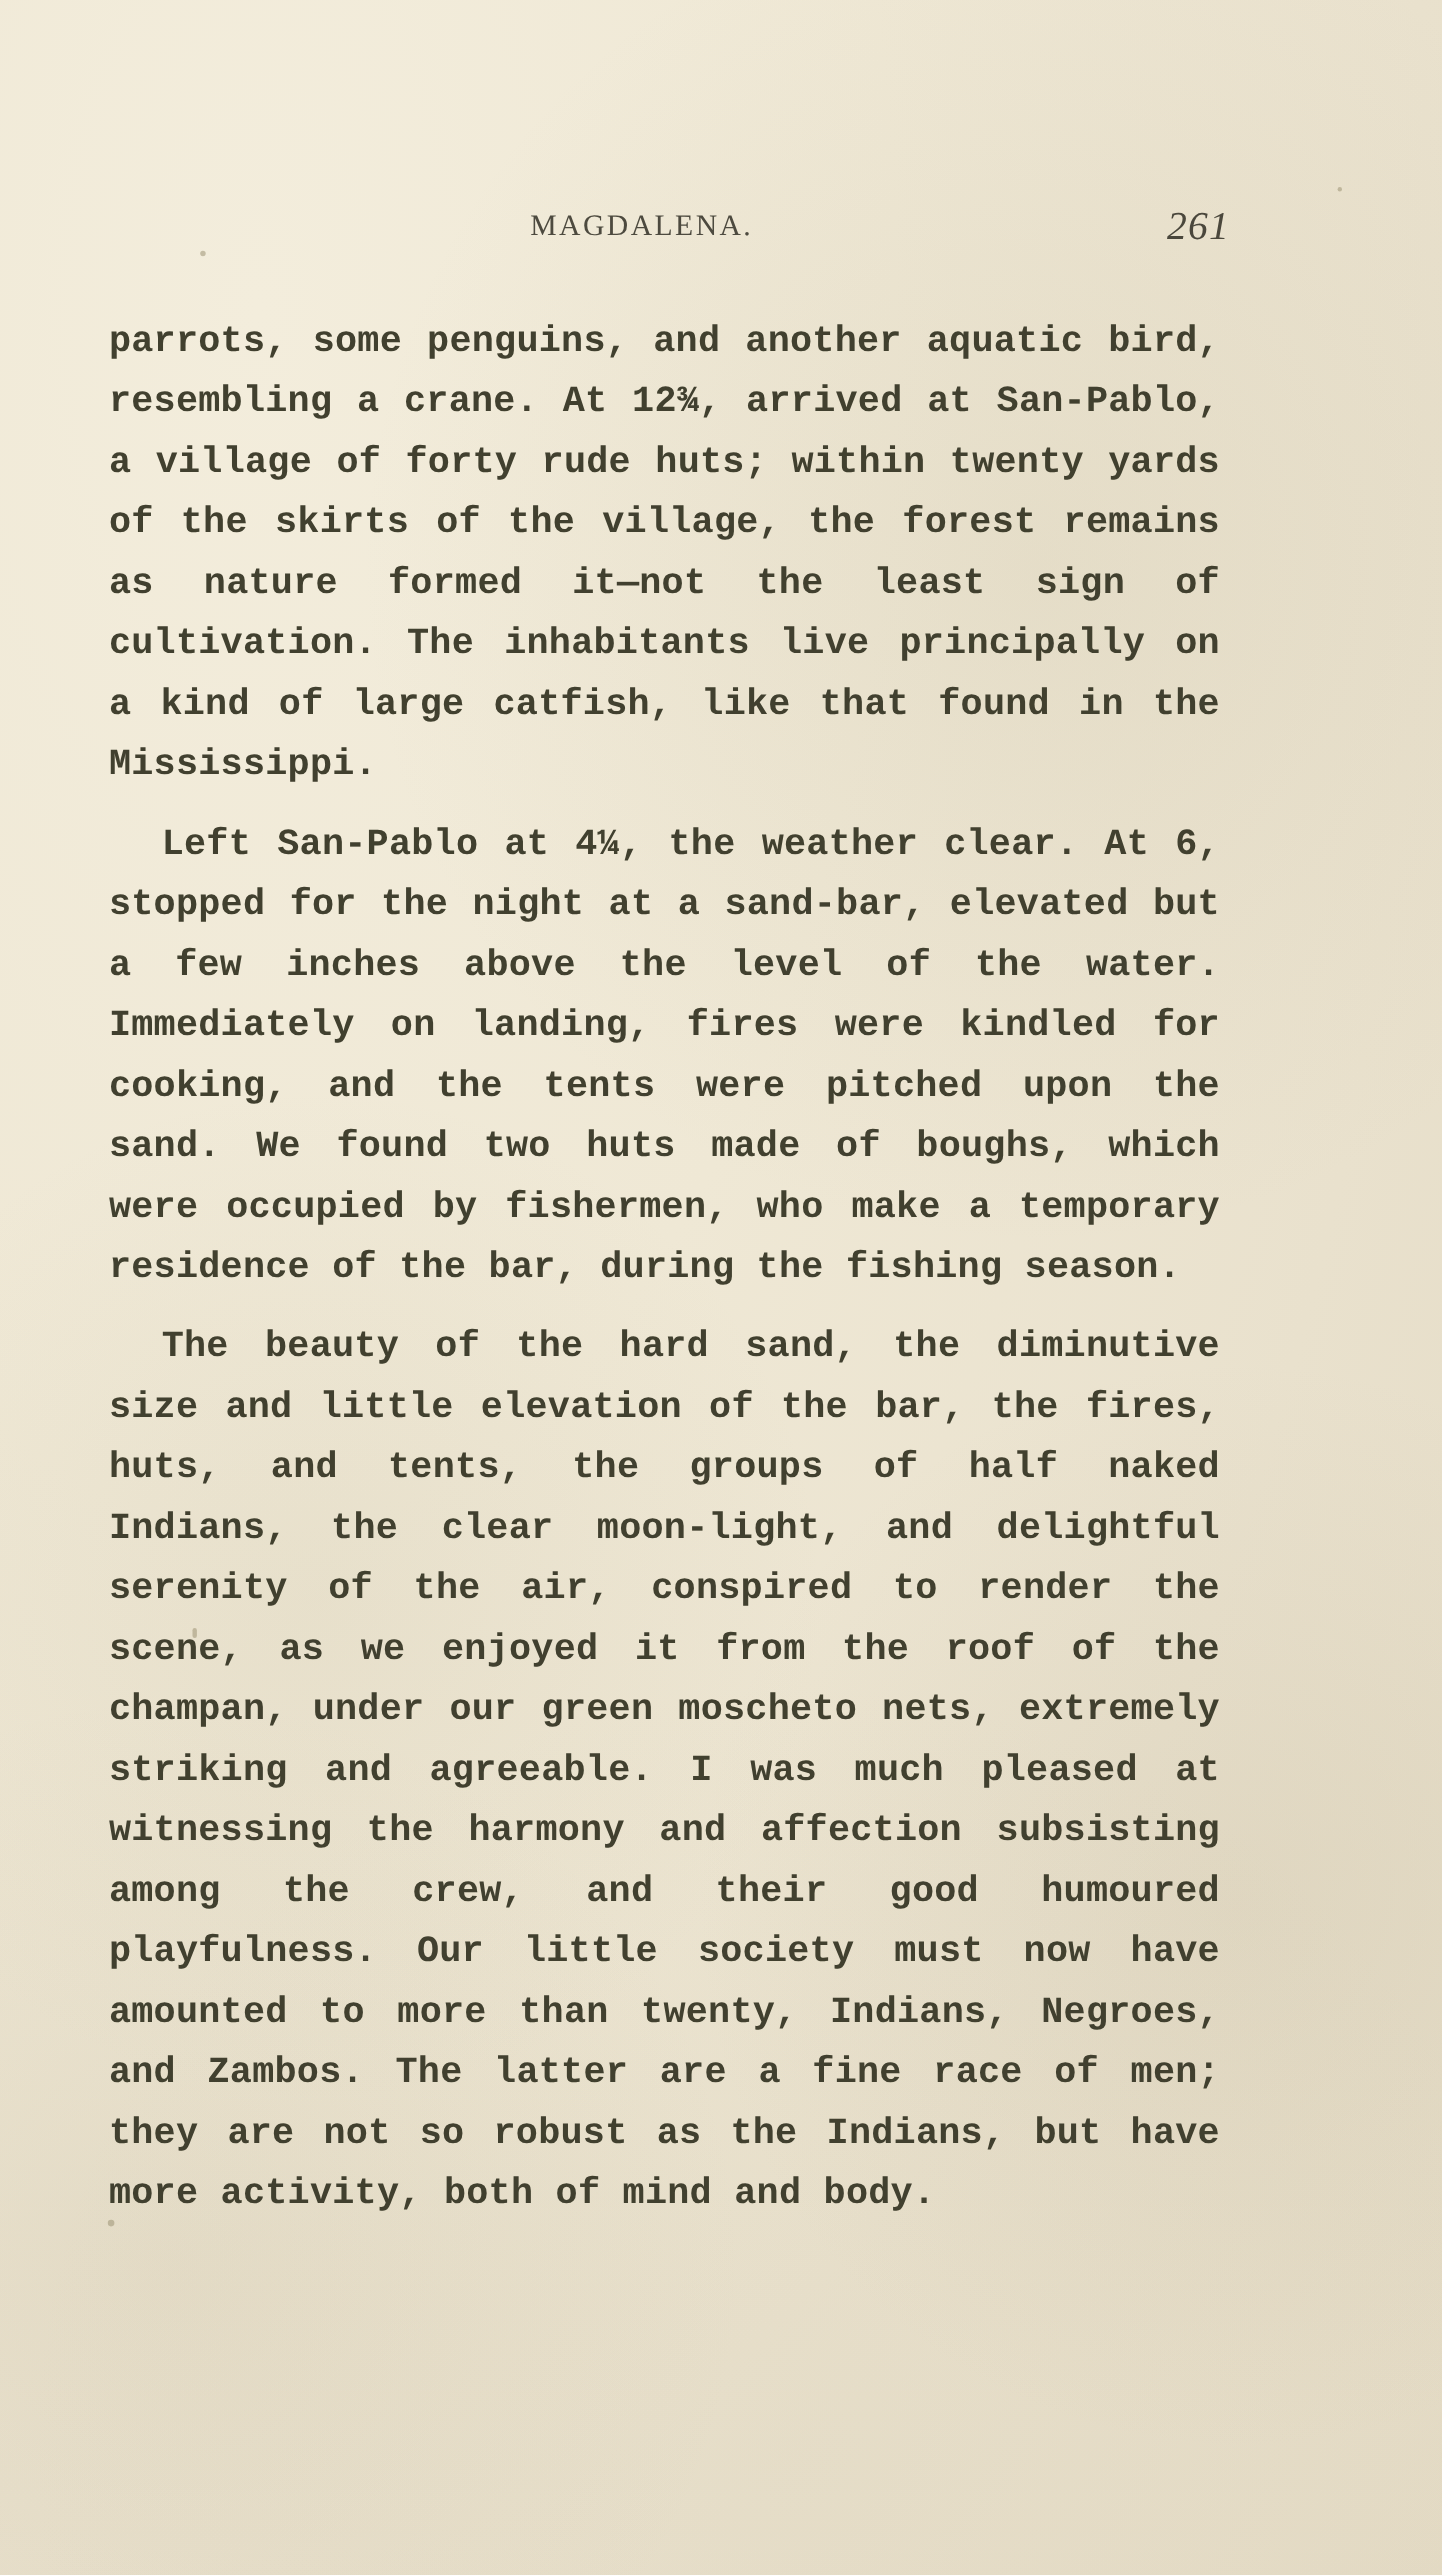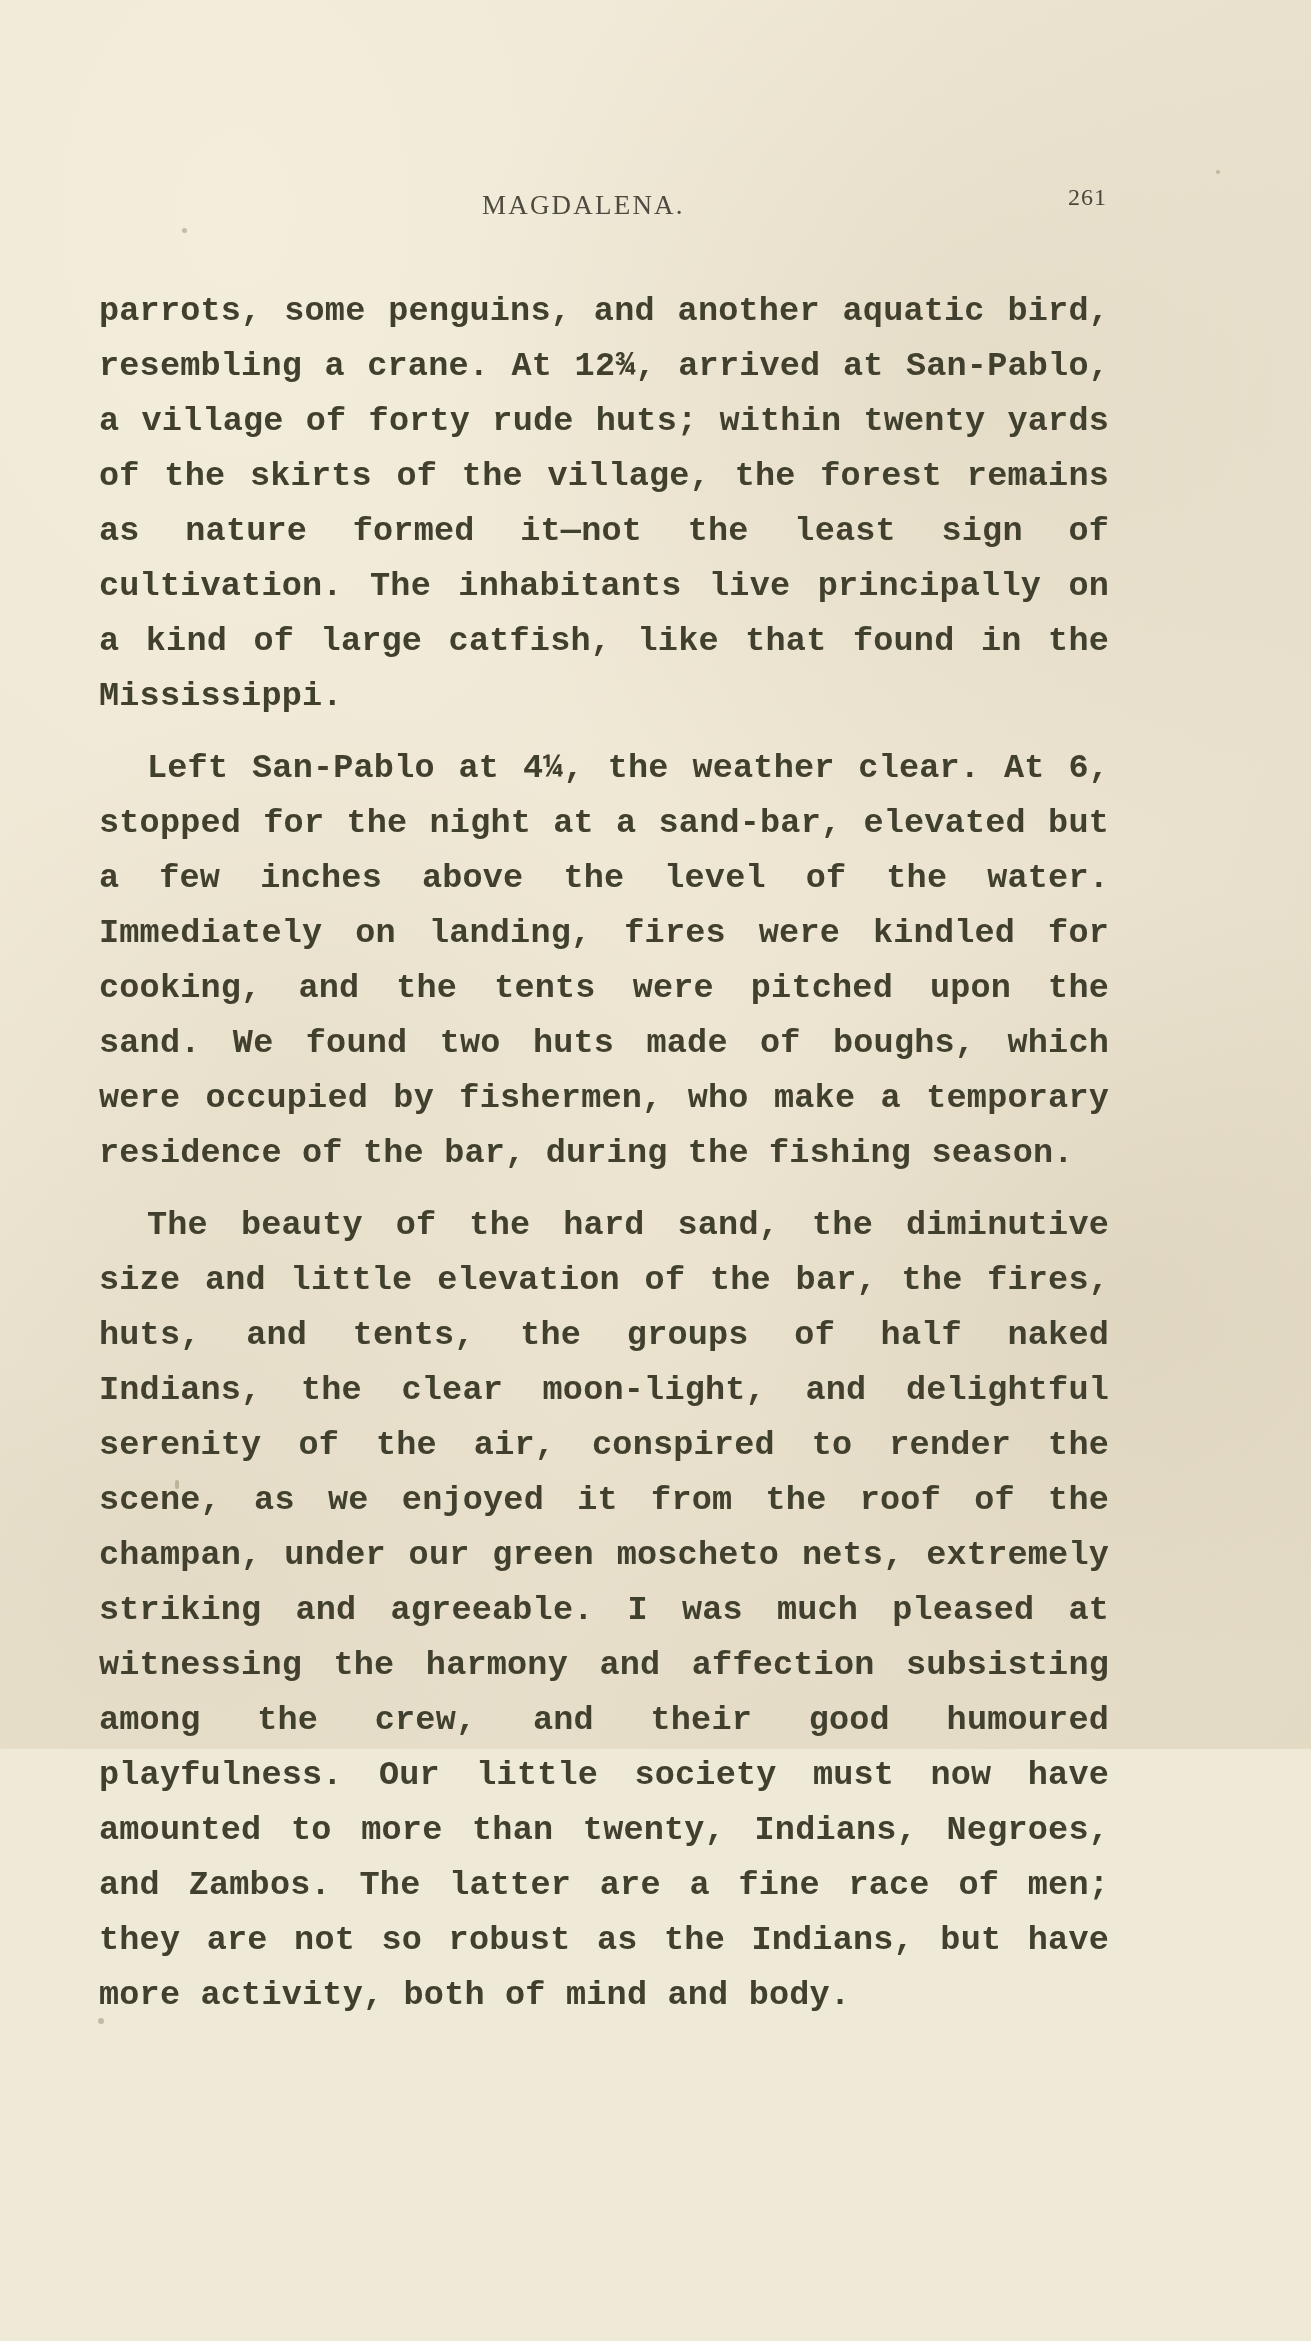"MAGDALENA." .page { height: 1749px -> 2341px }
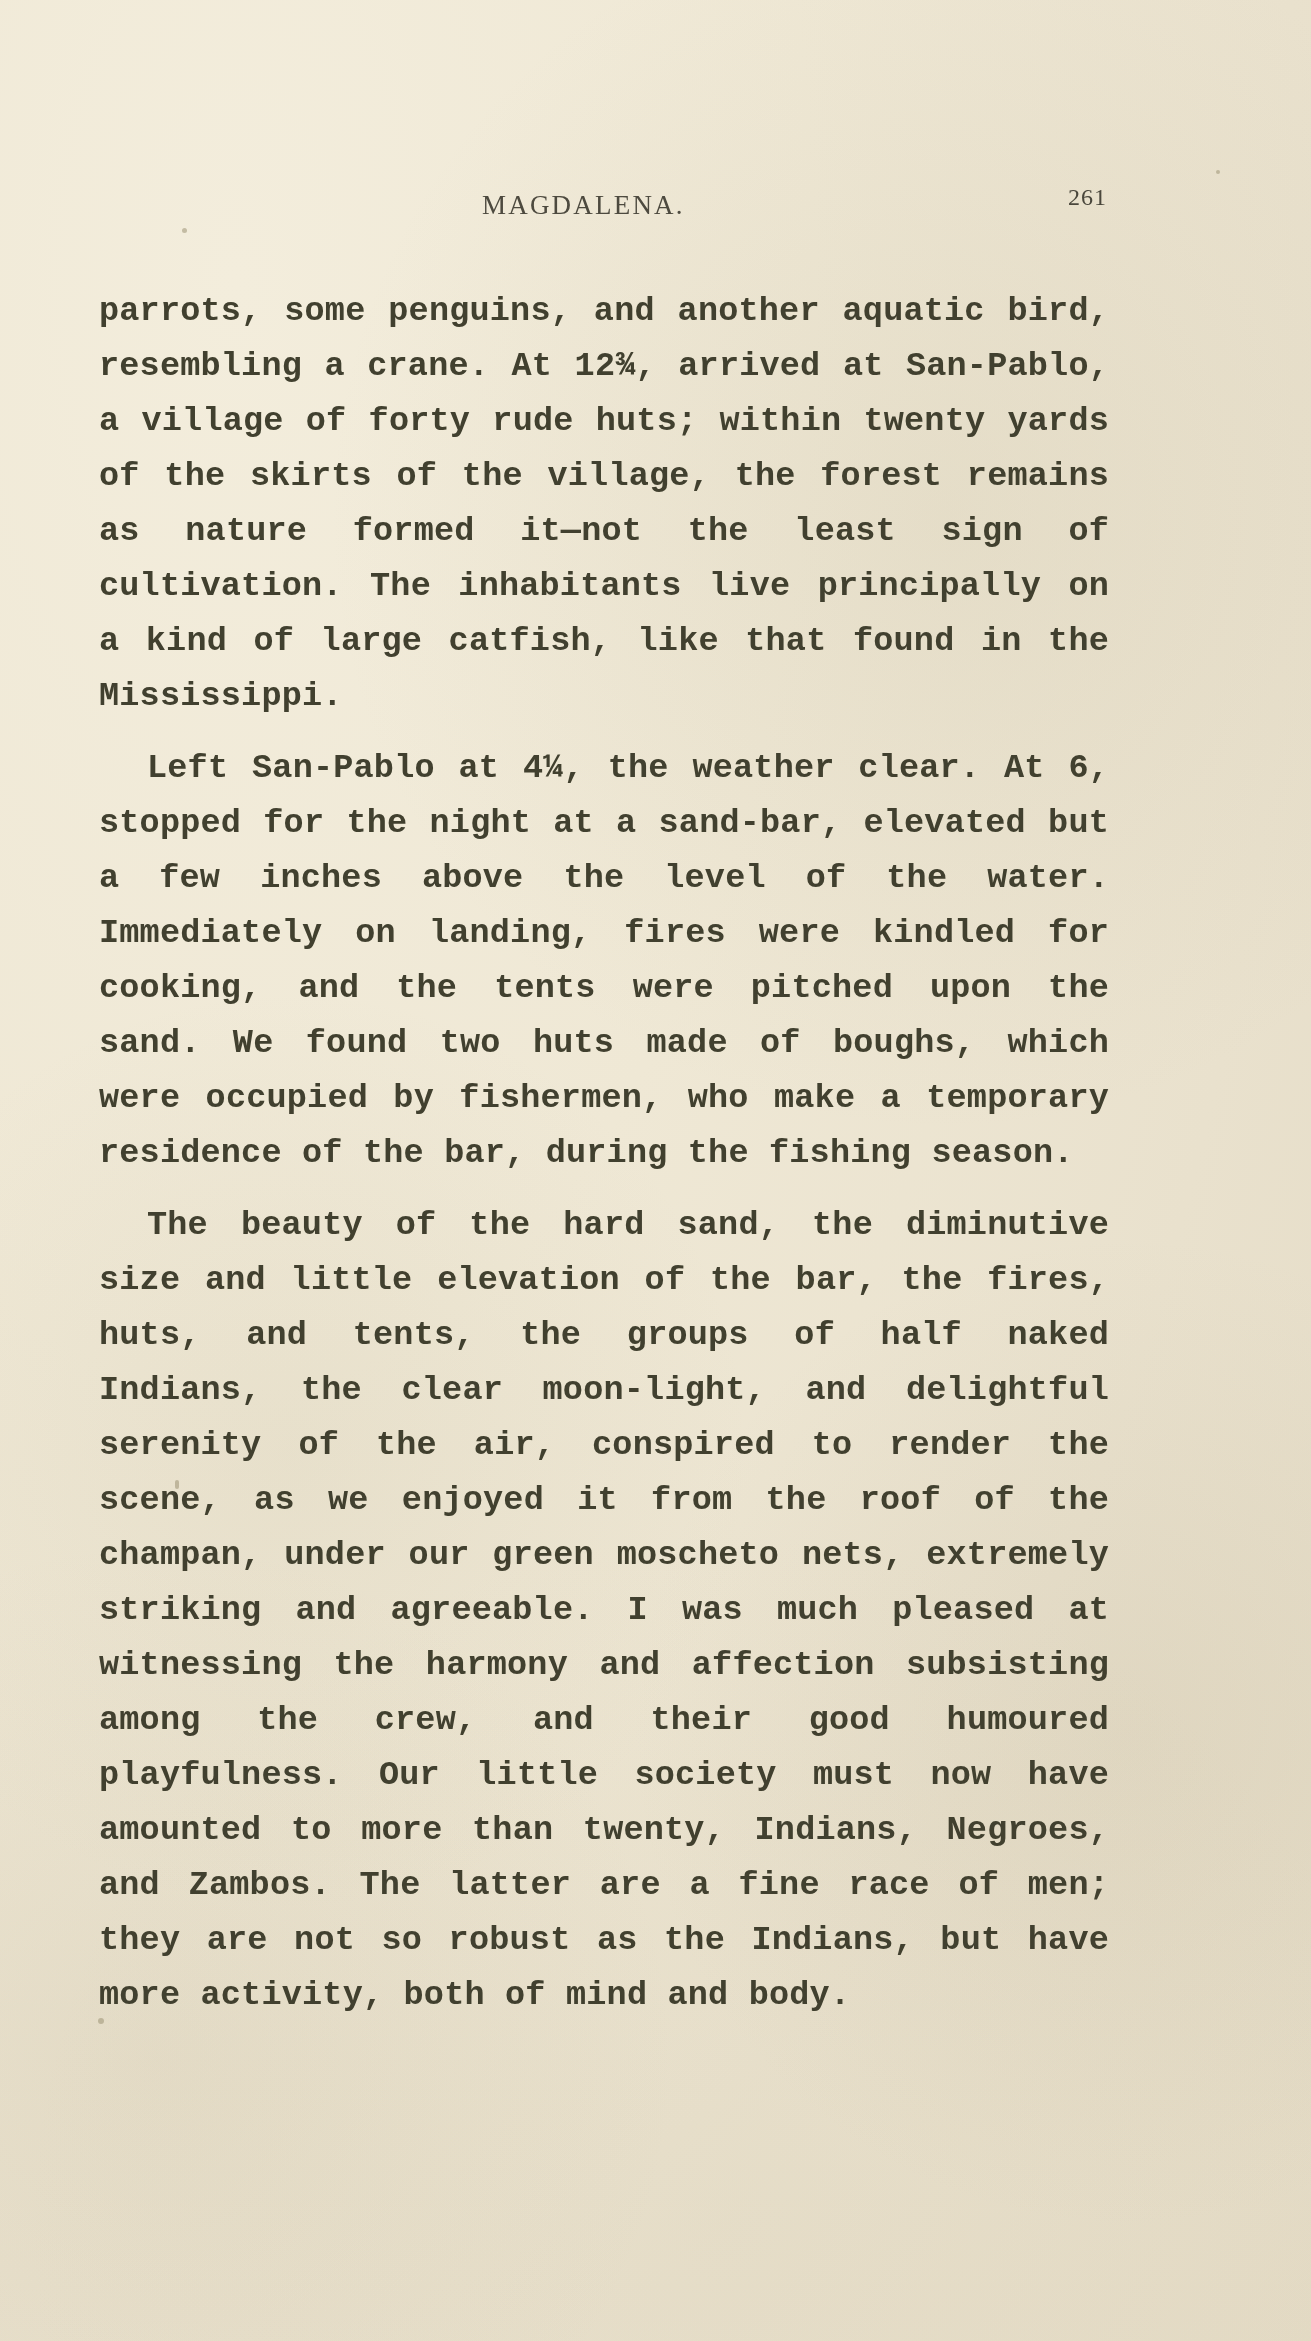"261" .folio { font-size: 24px -> 36px; font-style: none -> italic; right: 19px -> 8px }
